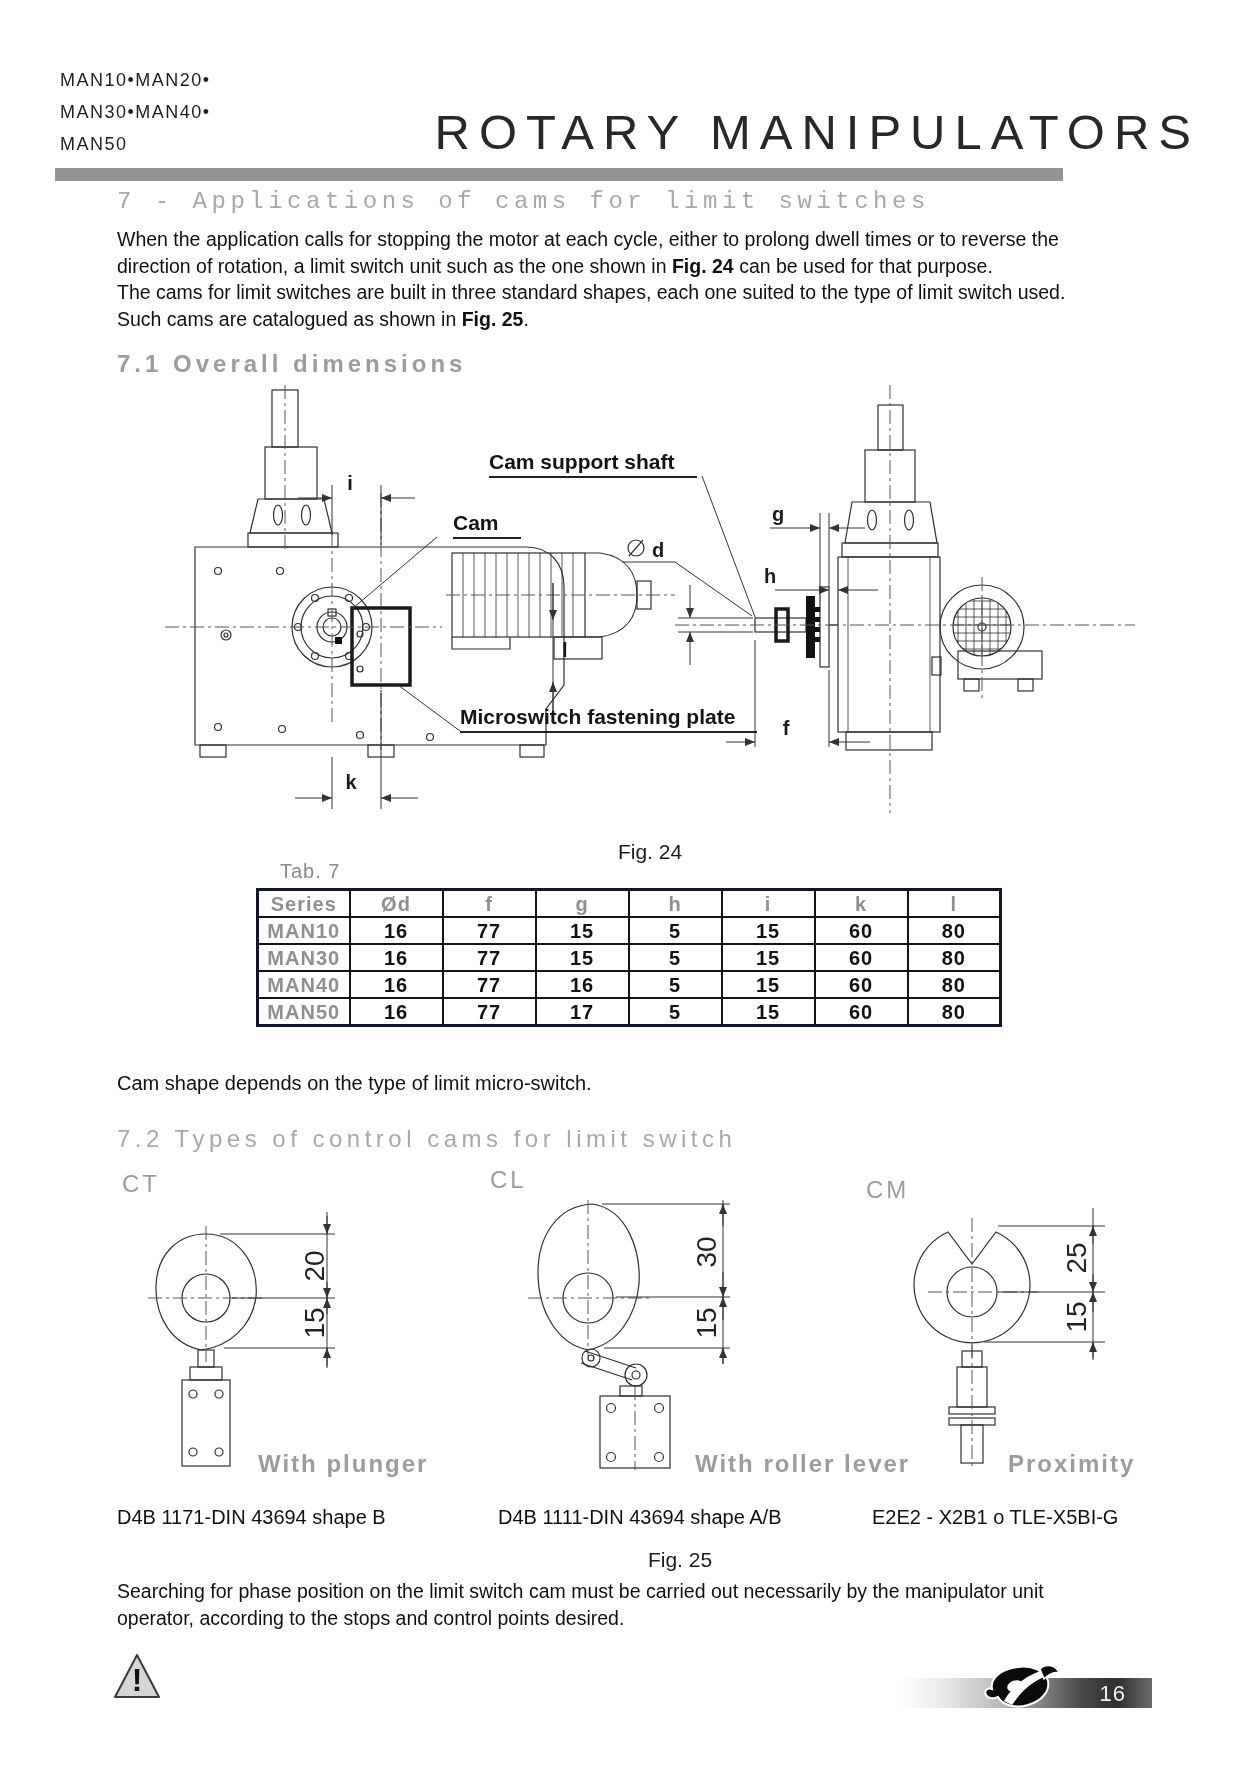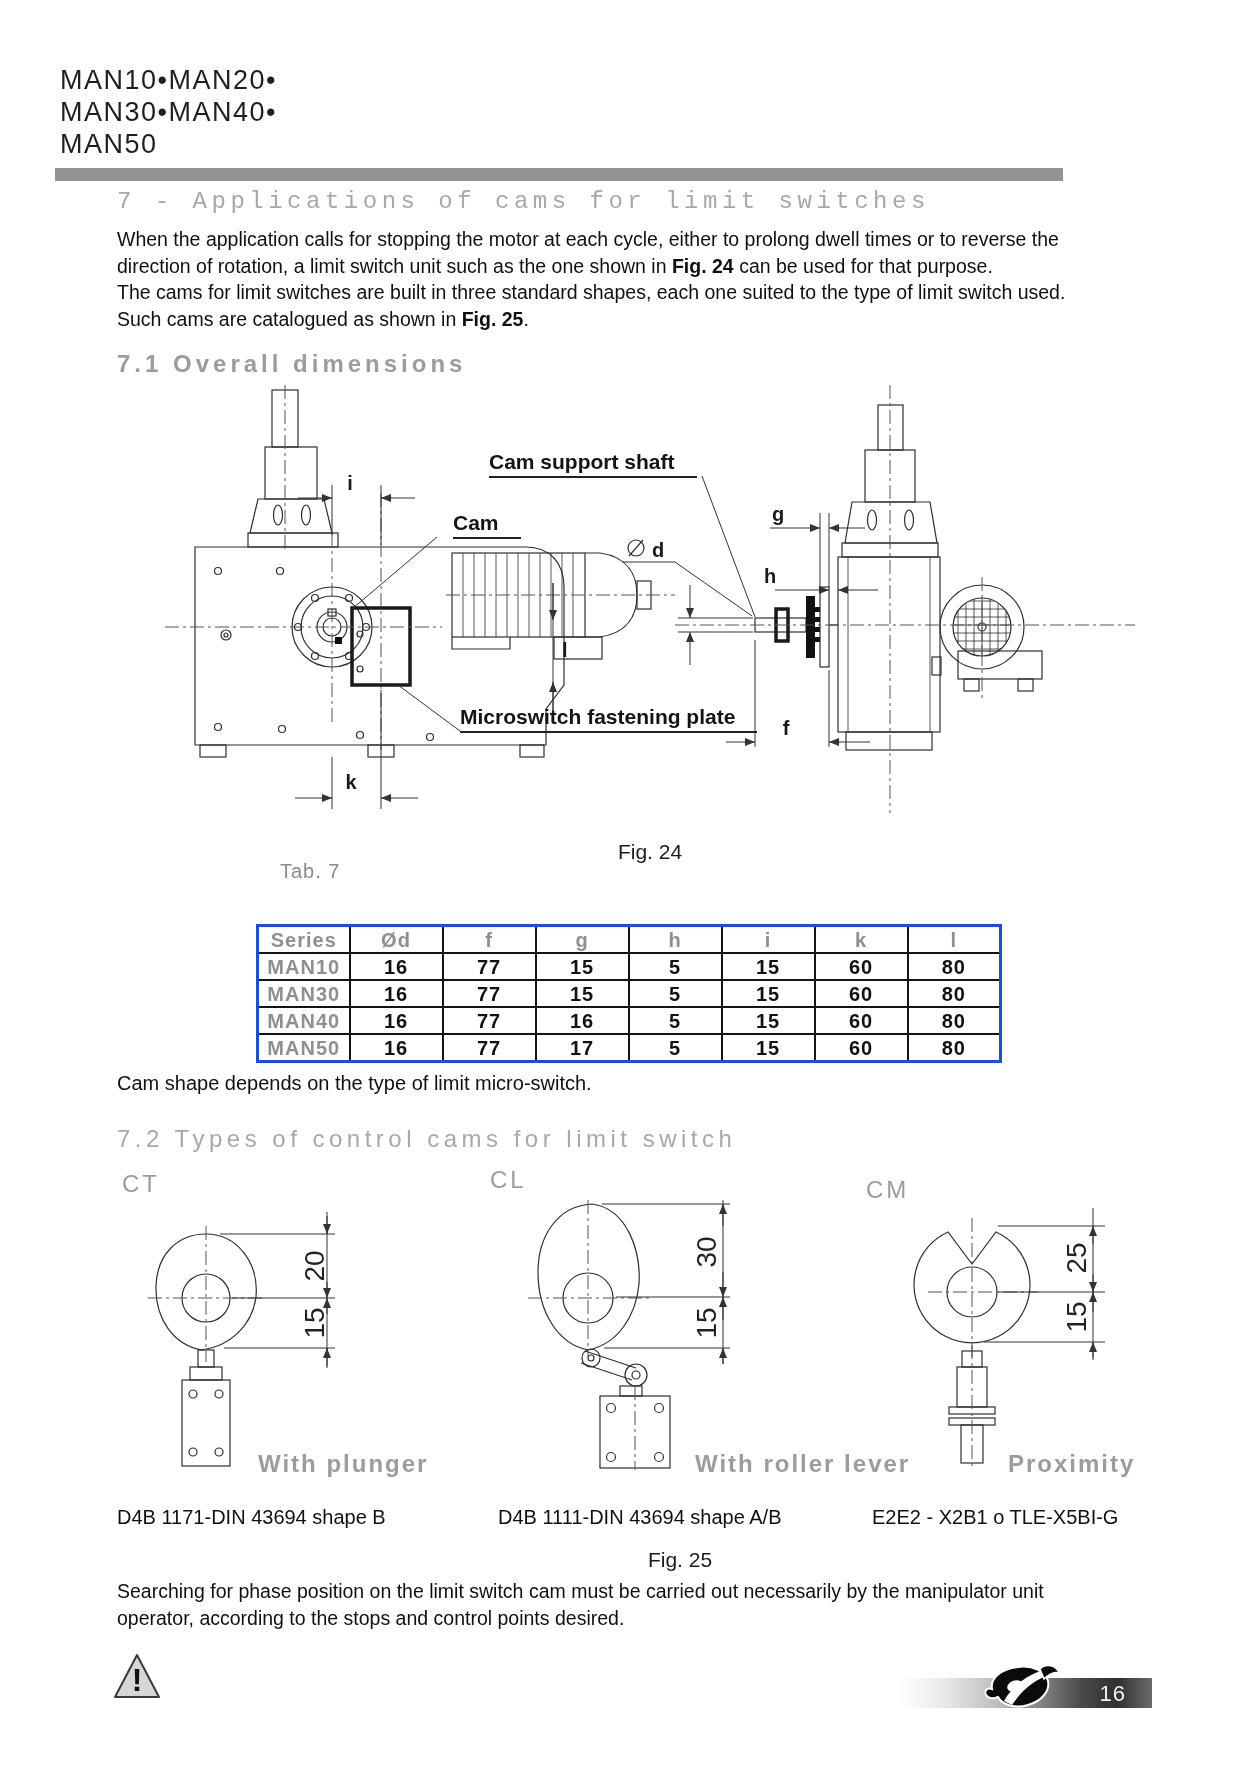"MAN10•MAN20•" #models { font-size: 27px -> 18px }
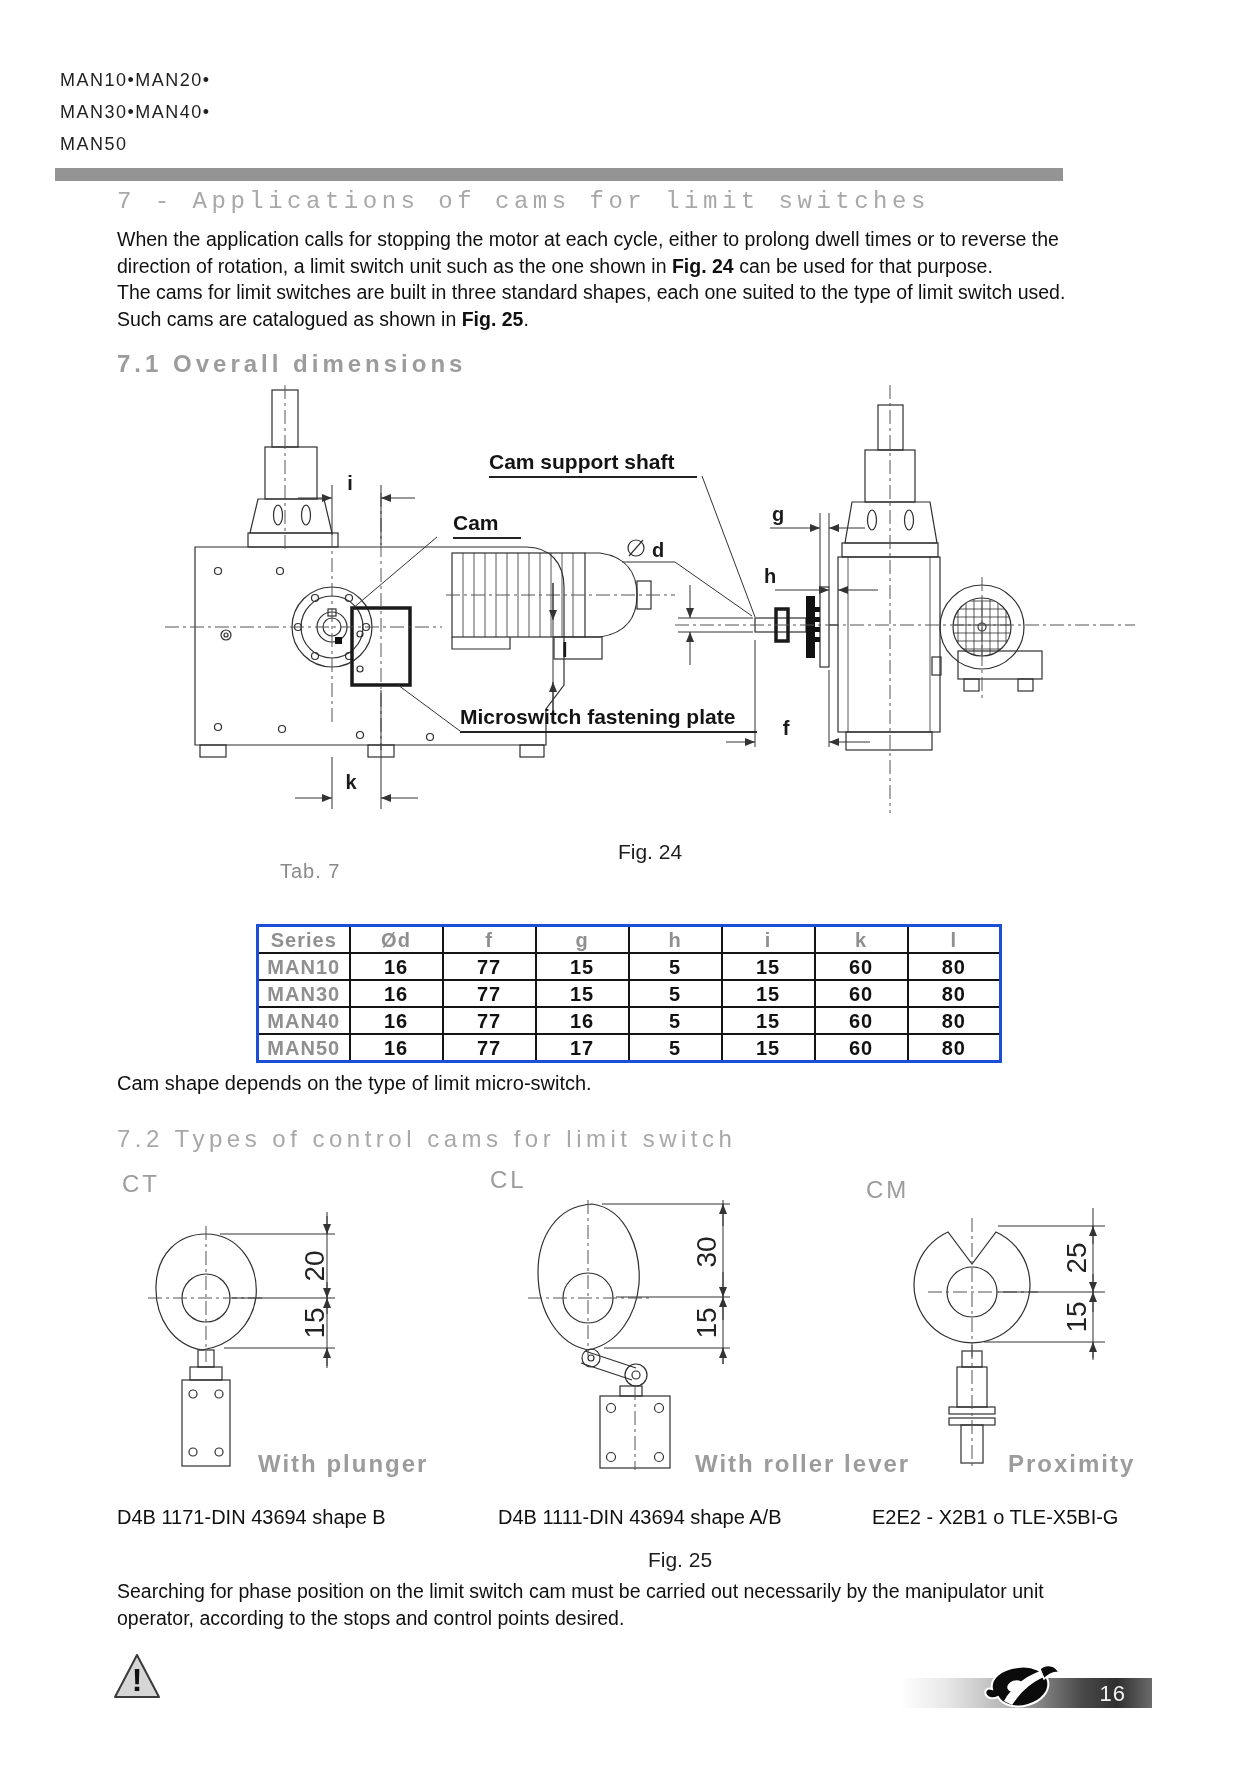"ROTARY MANIPULATORS" div.abs { html: none -> <div>ROTARY MANIPULATORS</div> }
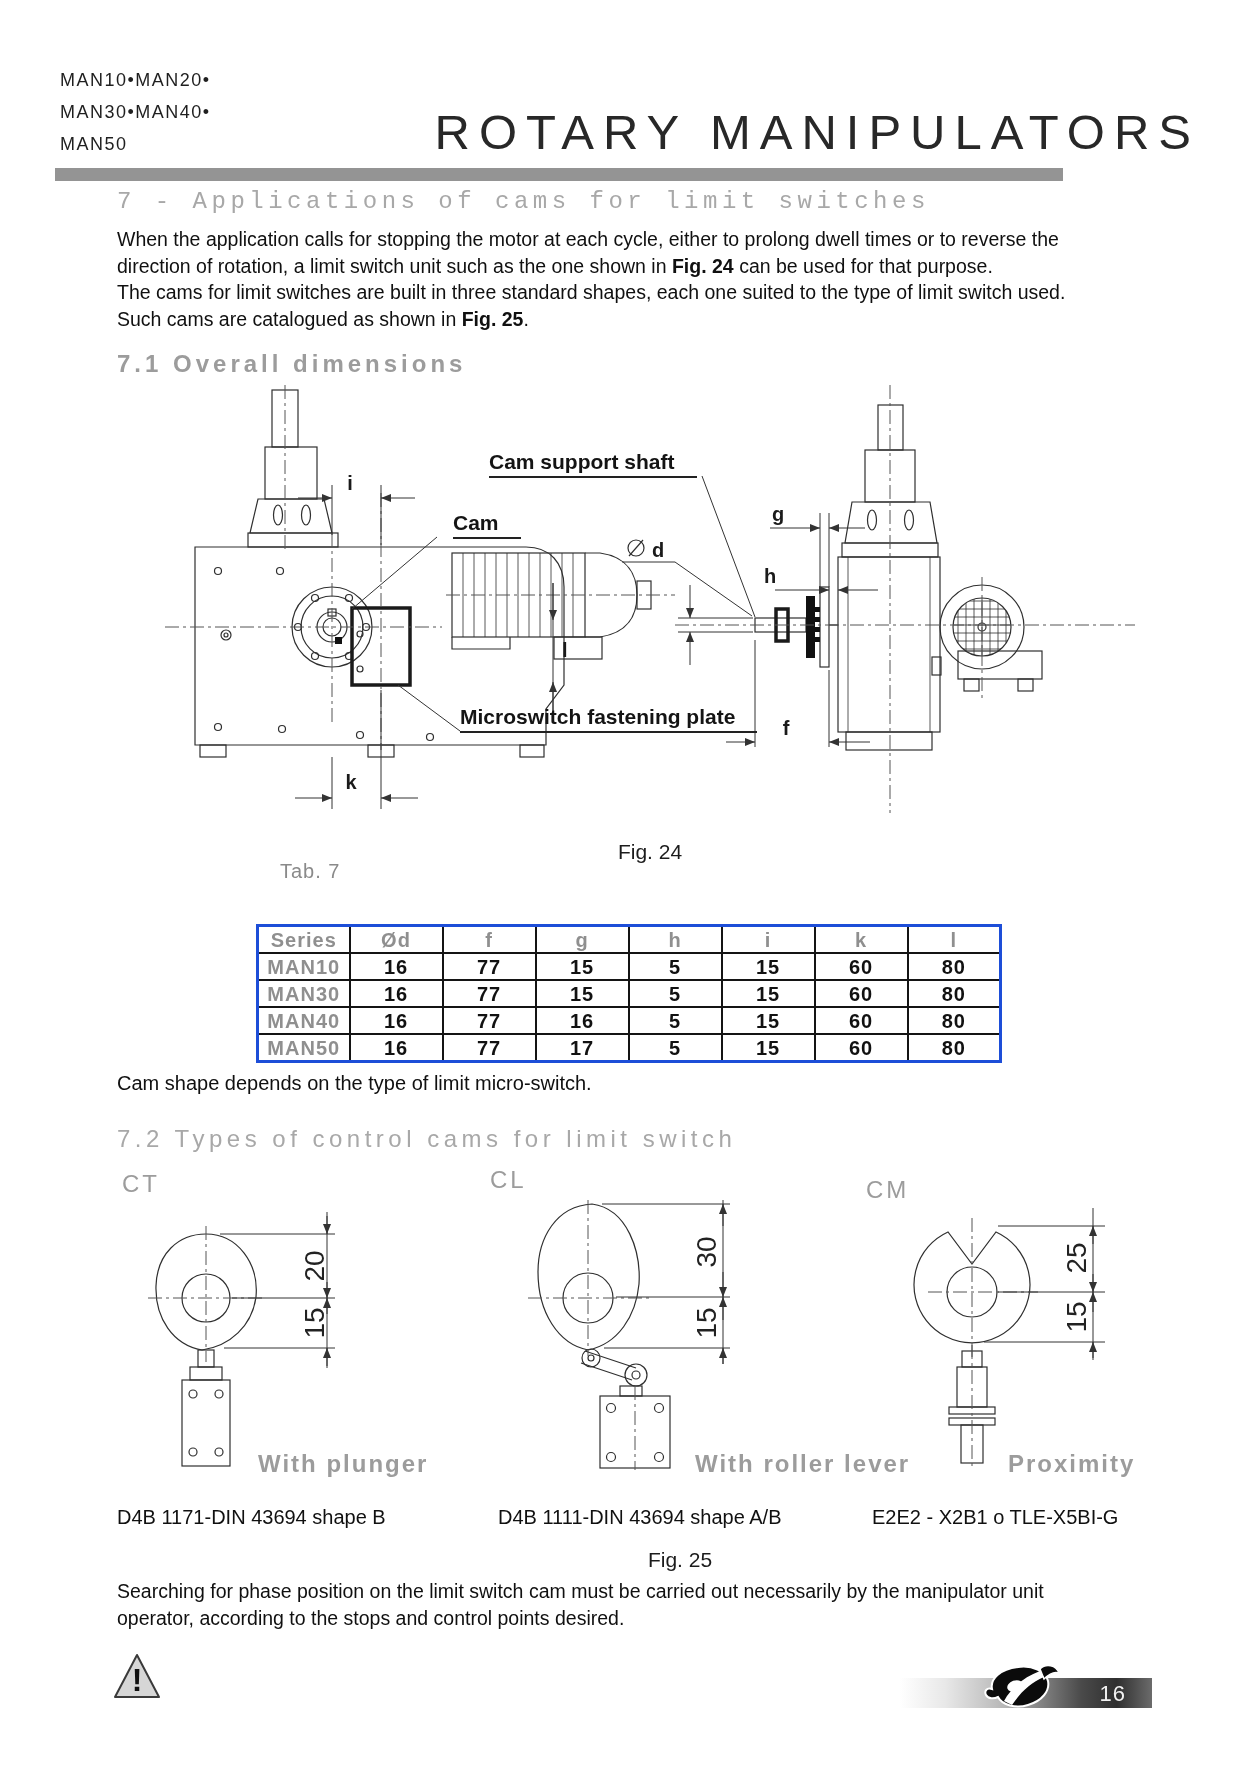"Series" #dimtable { border: 3px solid #1d4ed8 -> 3px solid #0f172a; top: 924px -> 888px }
